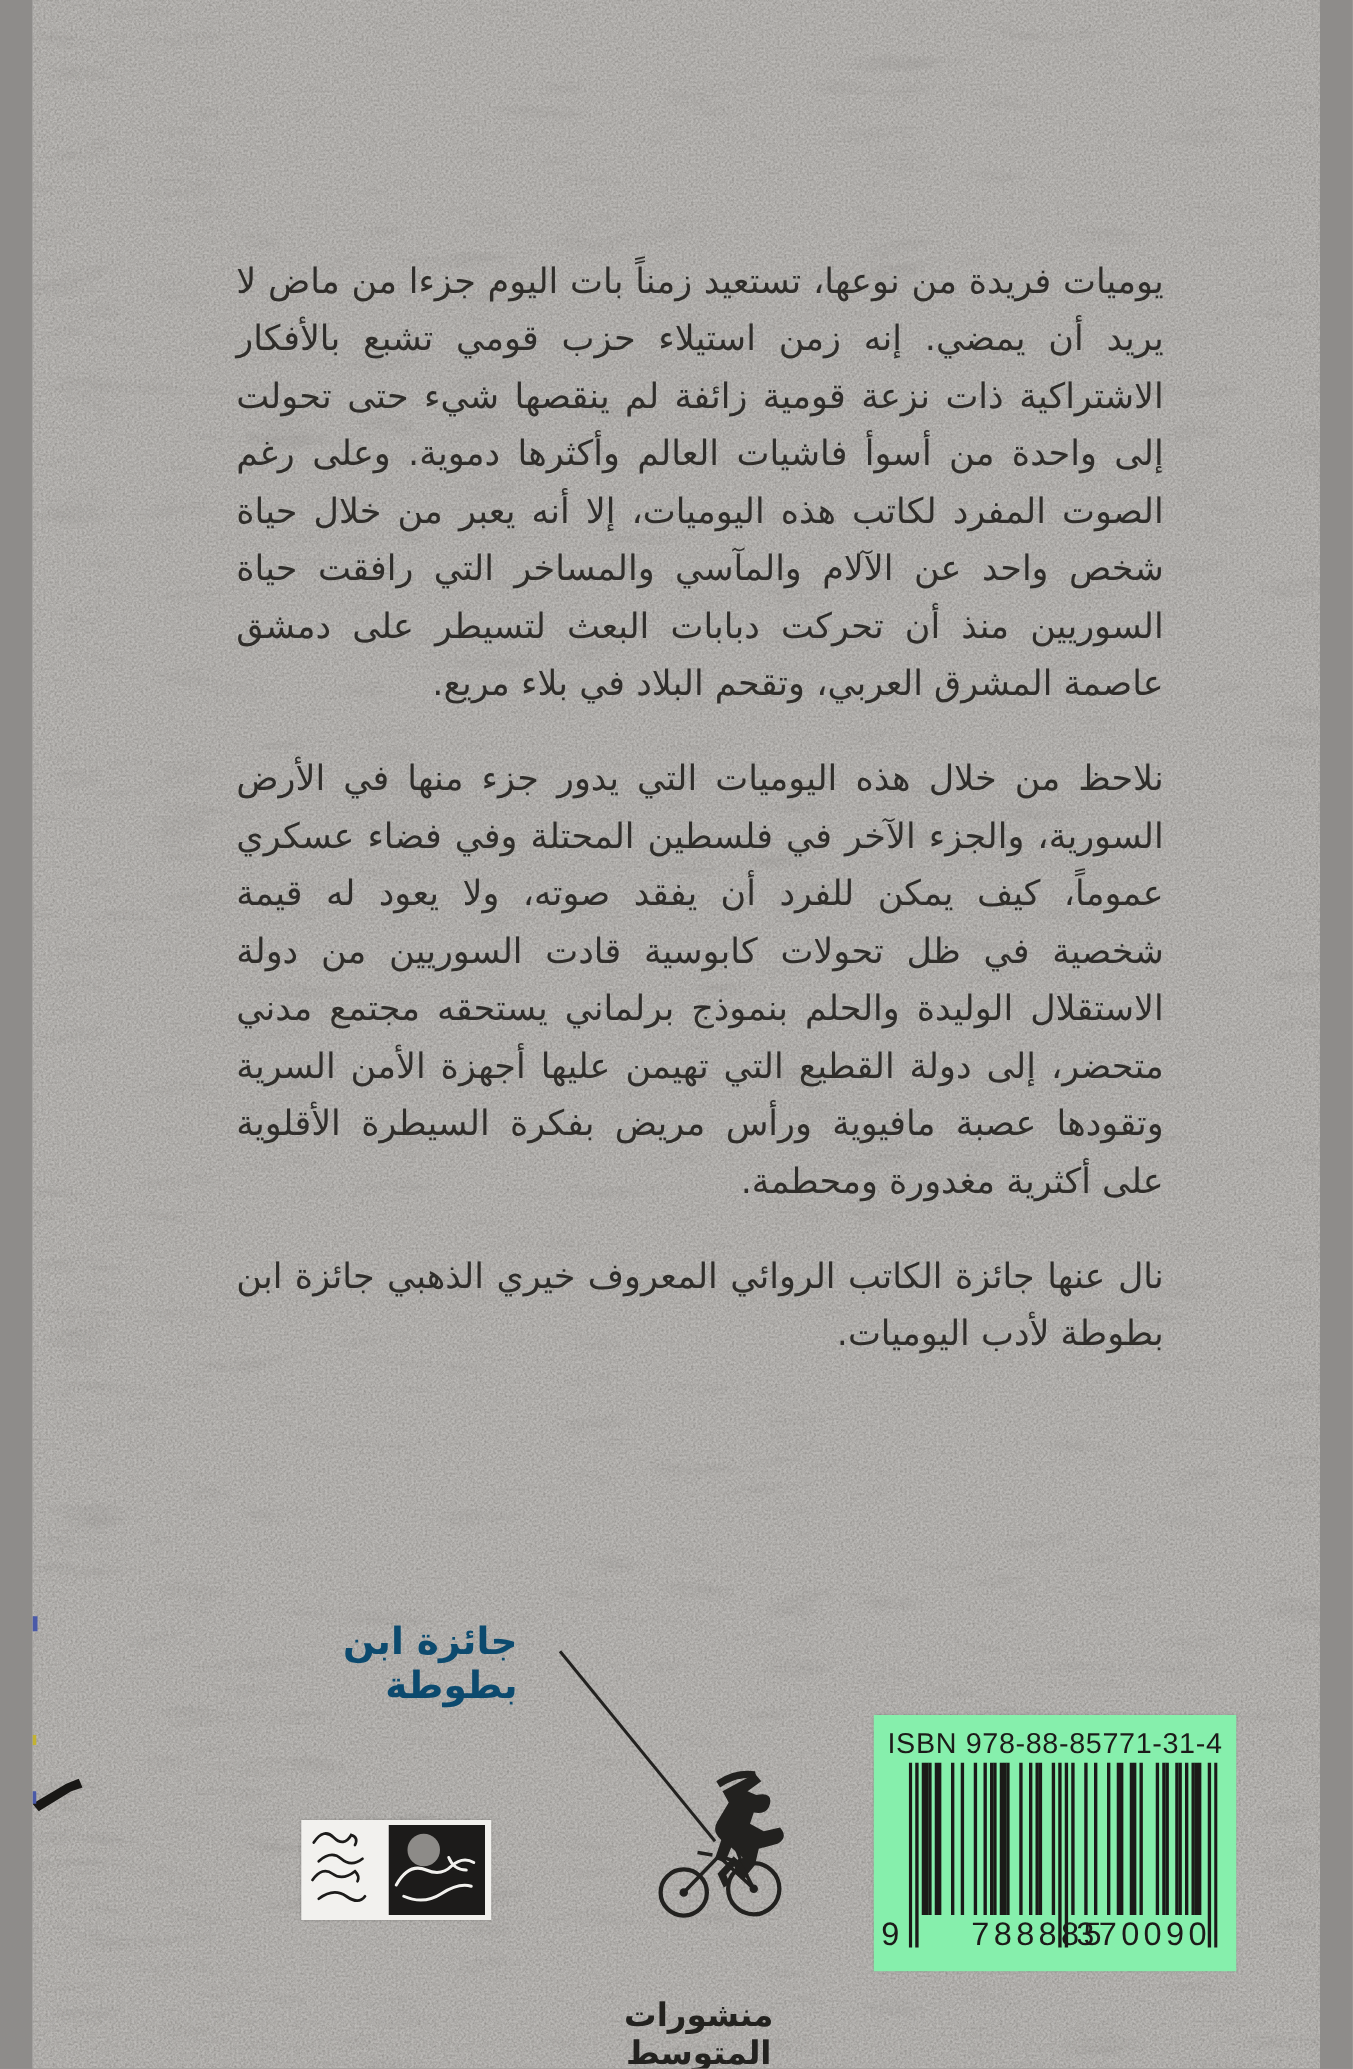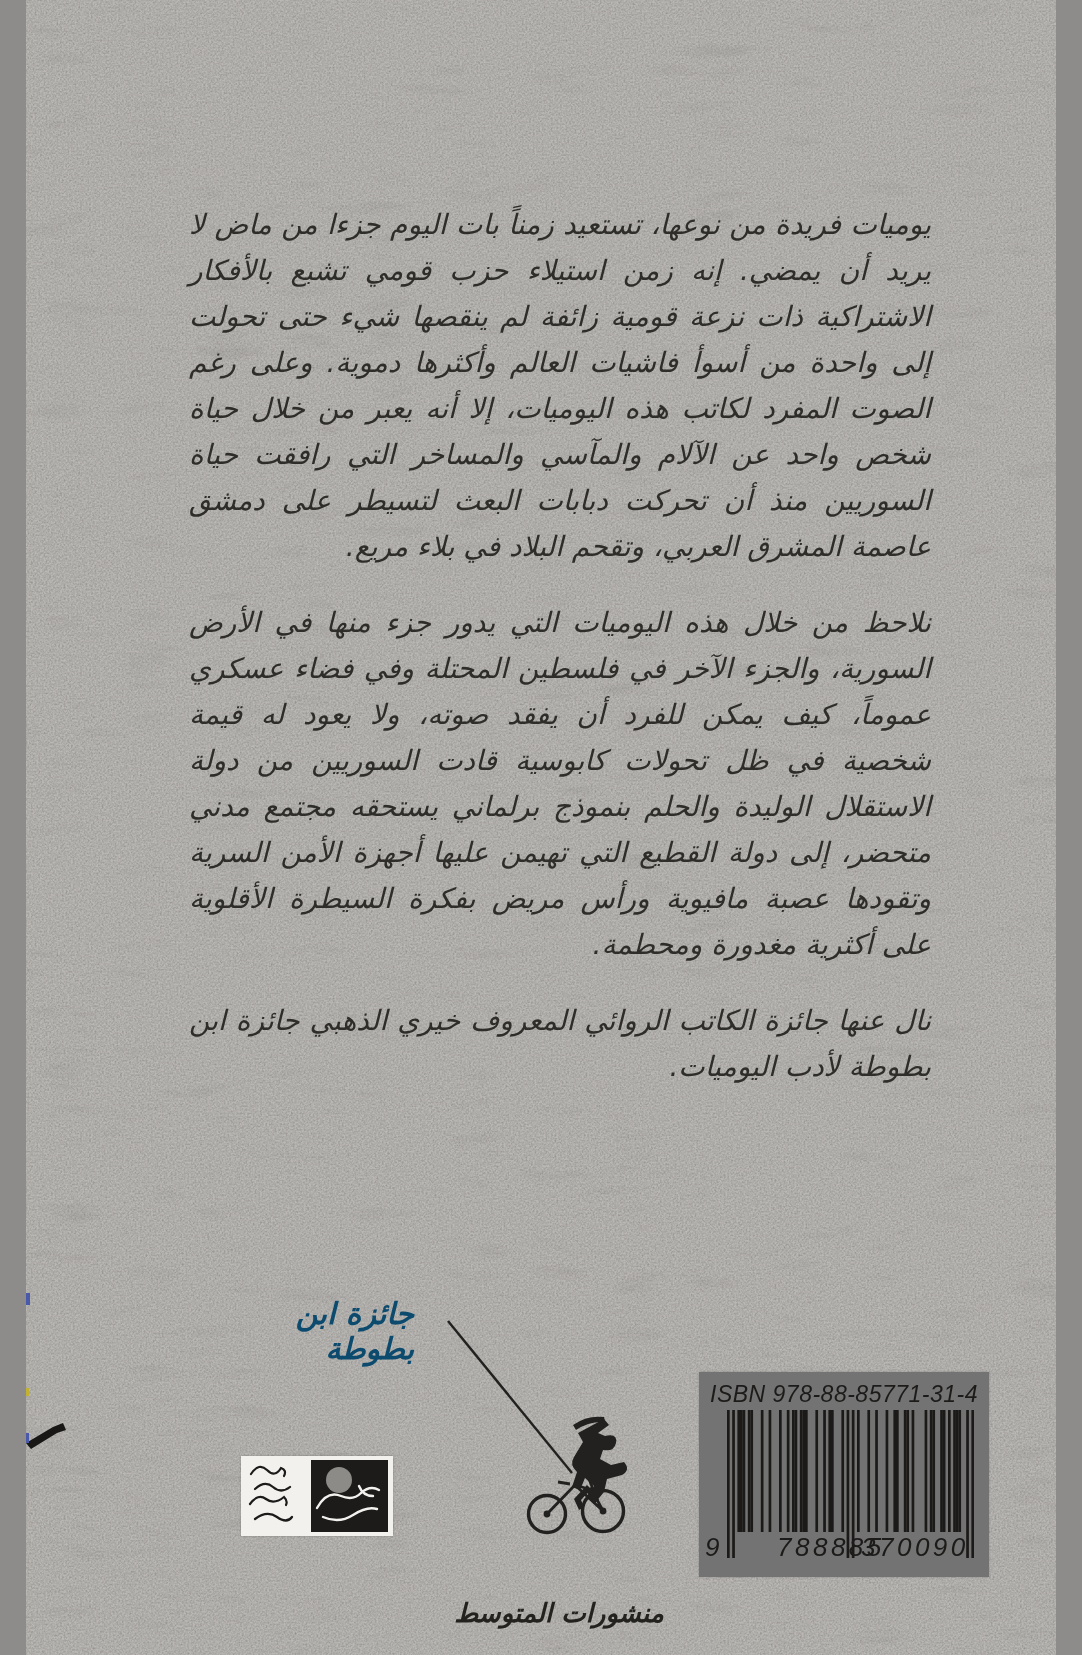"يوميات فريدة من نوعها، تستعيد" .cover { font-style: italic -> none }
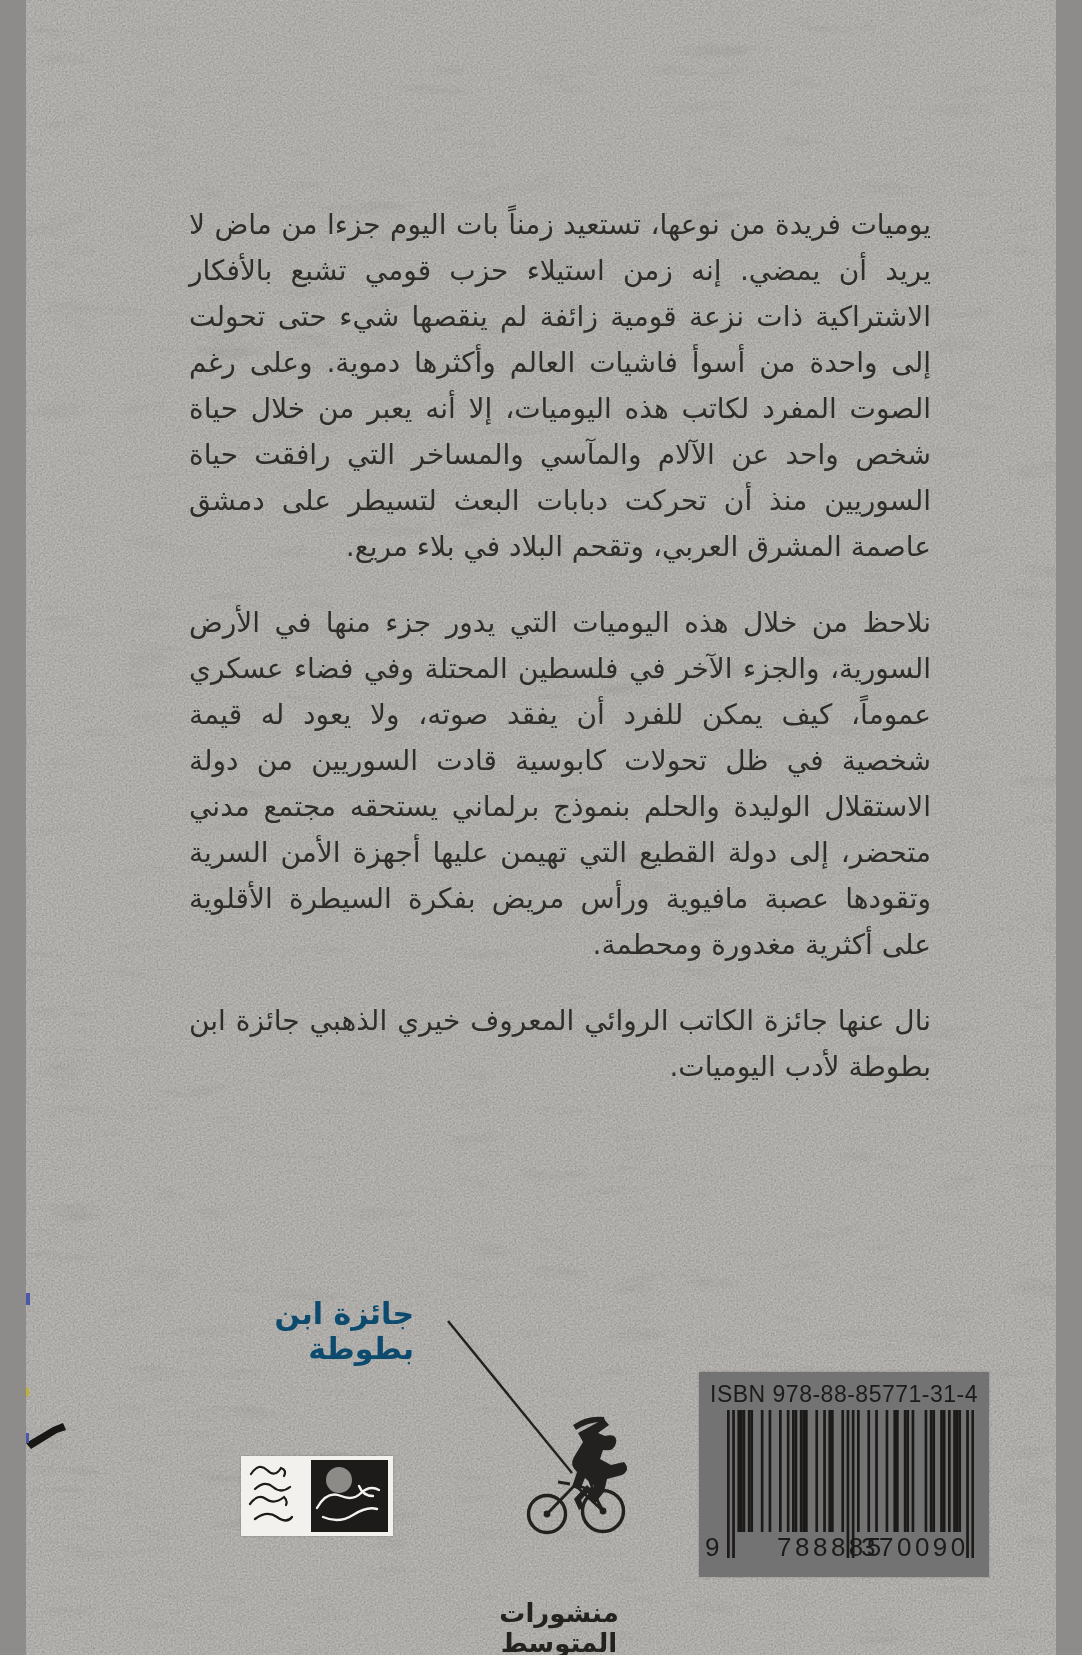"ISBN 978-88-85771-31-4" .barcode { background: #737373 -> #86efac }
